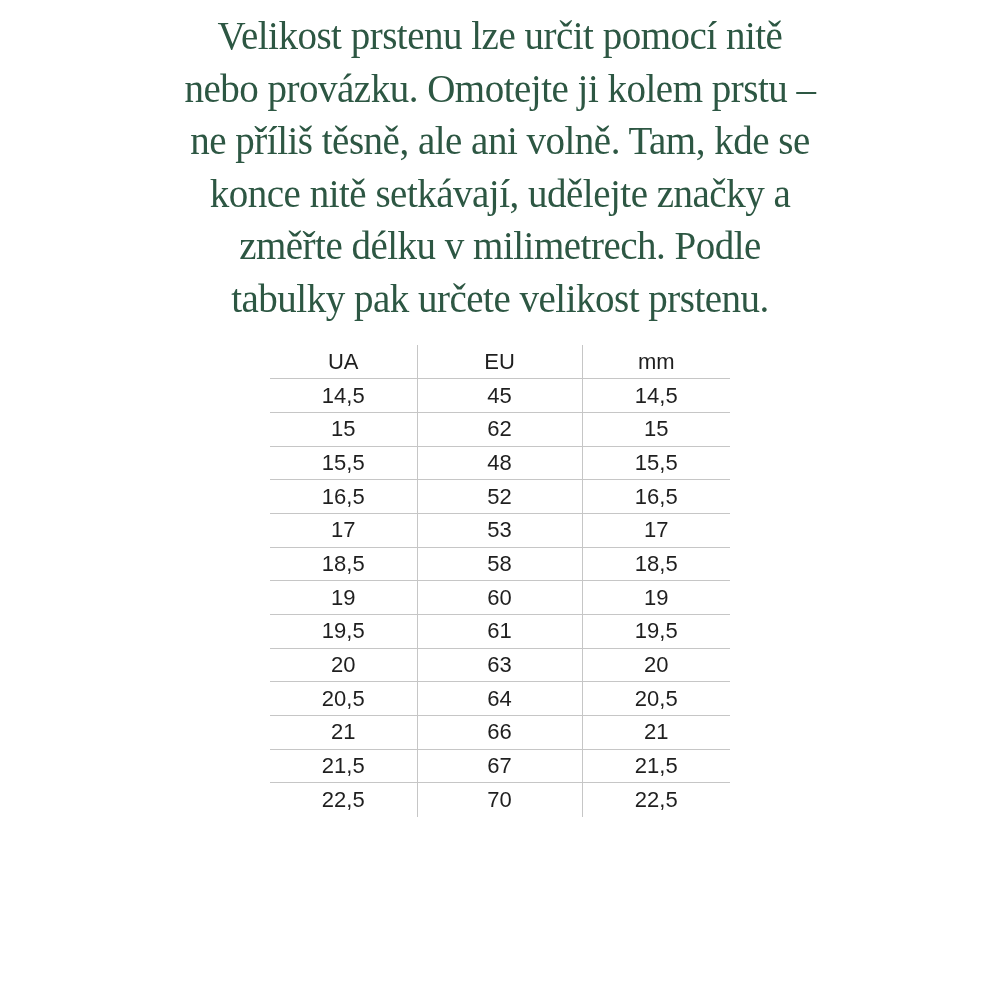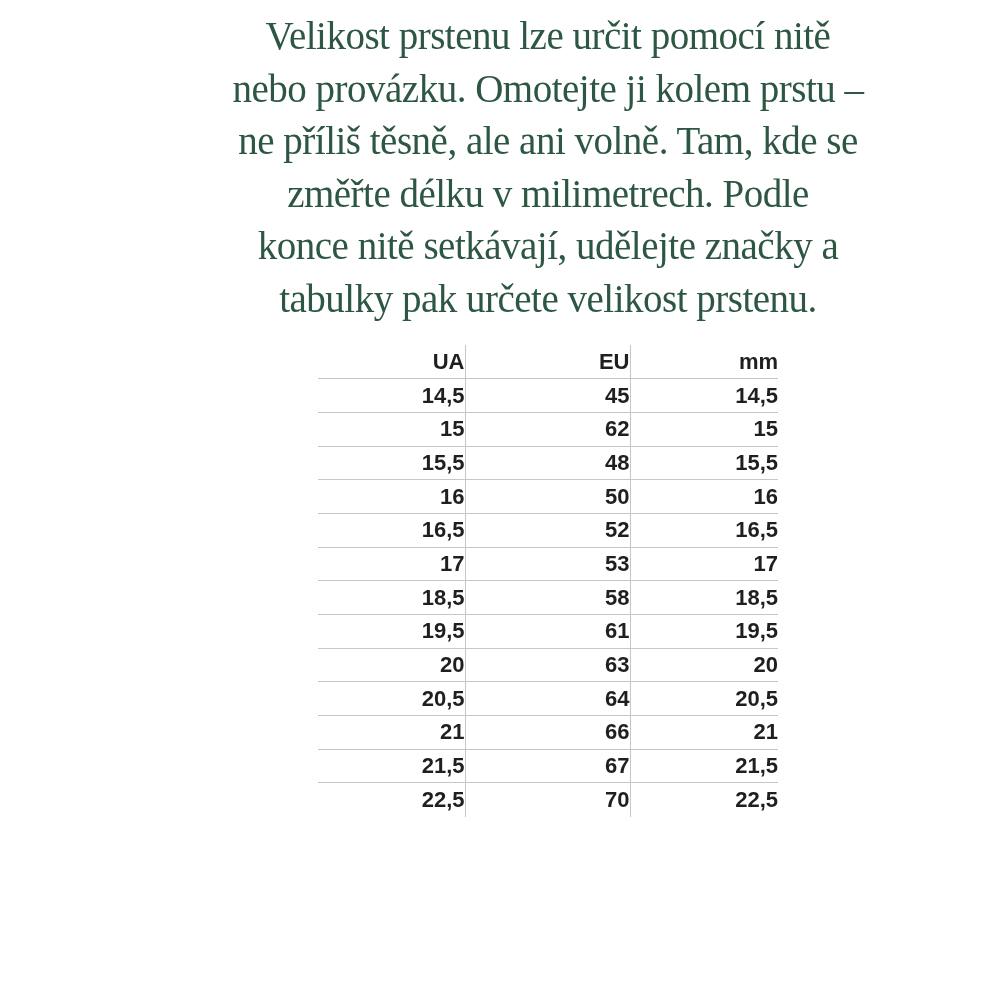"Velikost prstenu lze určit pomocí" .page { margin-left: 48px -> none }
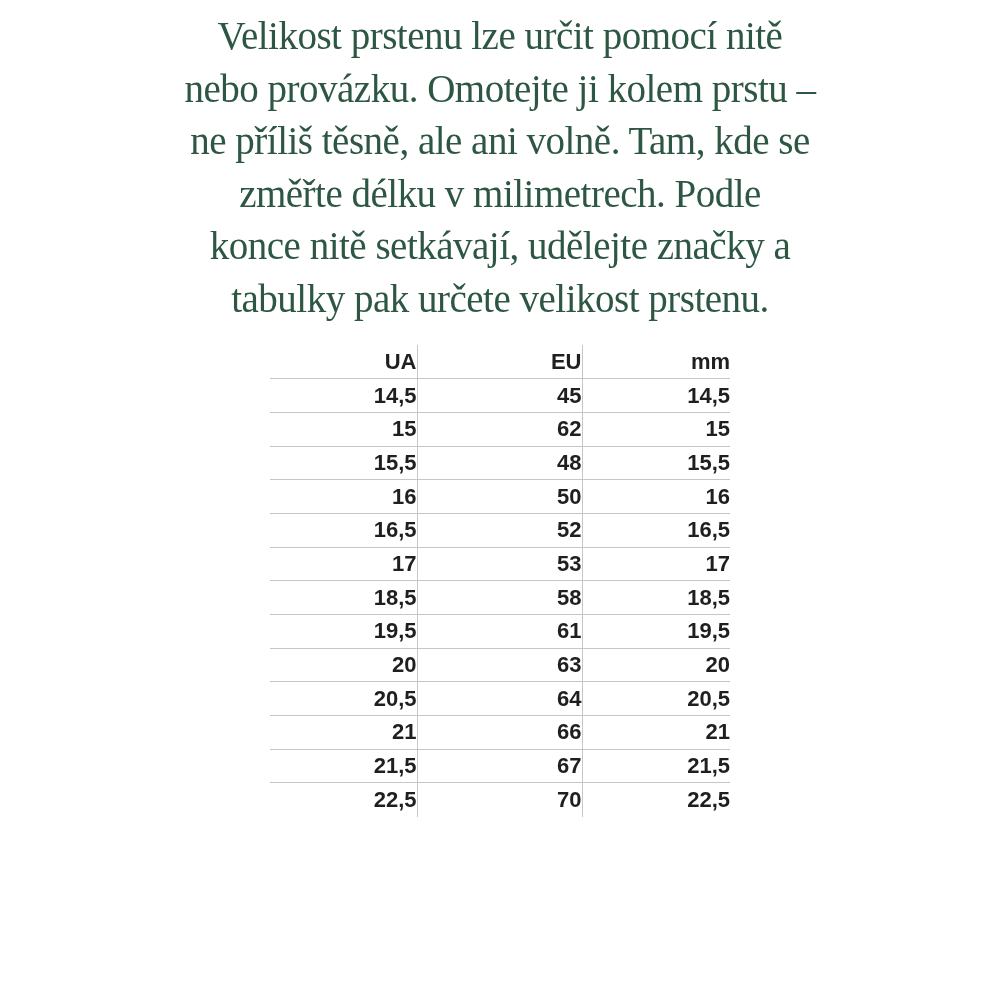"změřte délku v milimetrech. Podle" div.intro-line { order: before "konce nitě setkávají, udělejte značky" -> after "konce nitě setkávají, udělejte značky" }
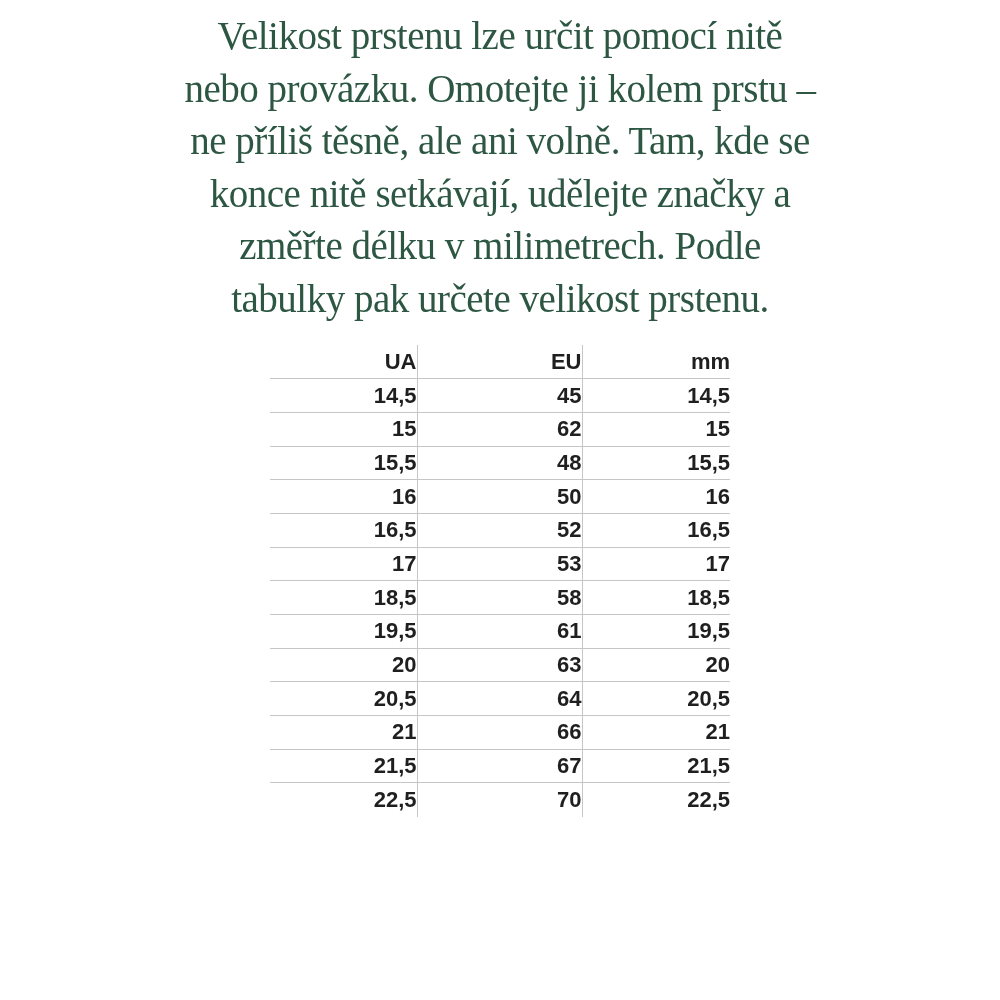"UA" table.size-table th, table.size-table td { font-weight: 700 -> 400; text-align: right -> center }
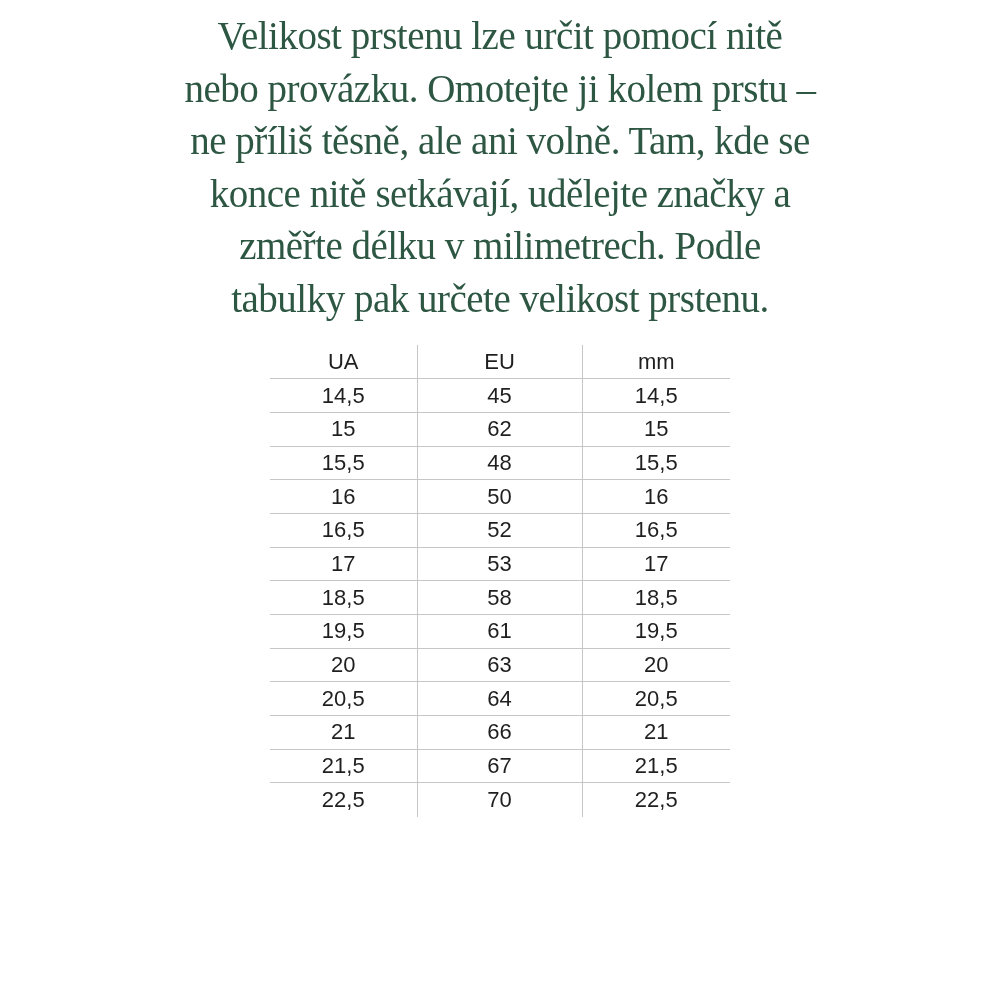"16" tr { html: <tr> <td>16</td> <td>50</td> <td>16</td> </tr> -> none }
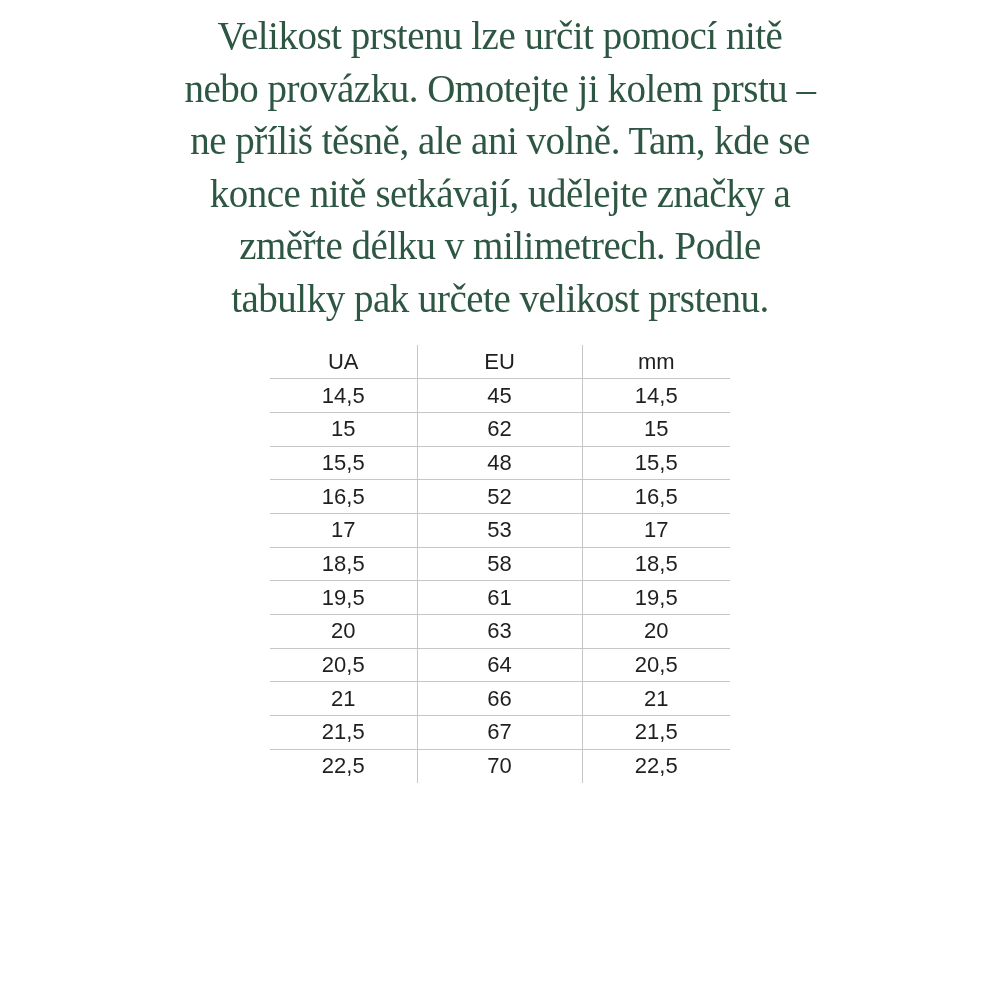"19" tr { html: none -> <tr> <td>19</td> <td>60</td> <td>19</td> </tr> }
